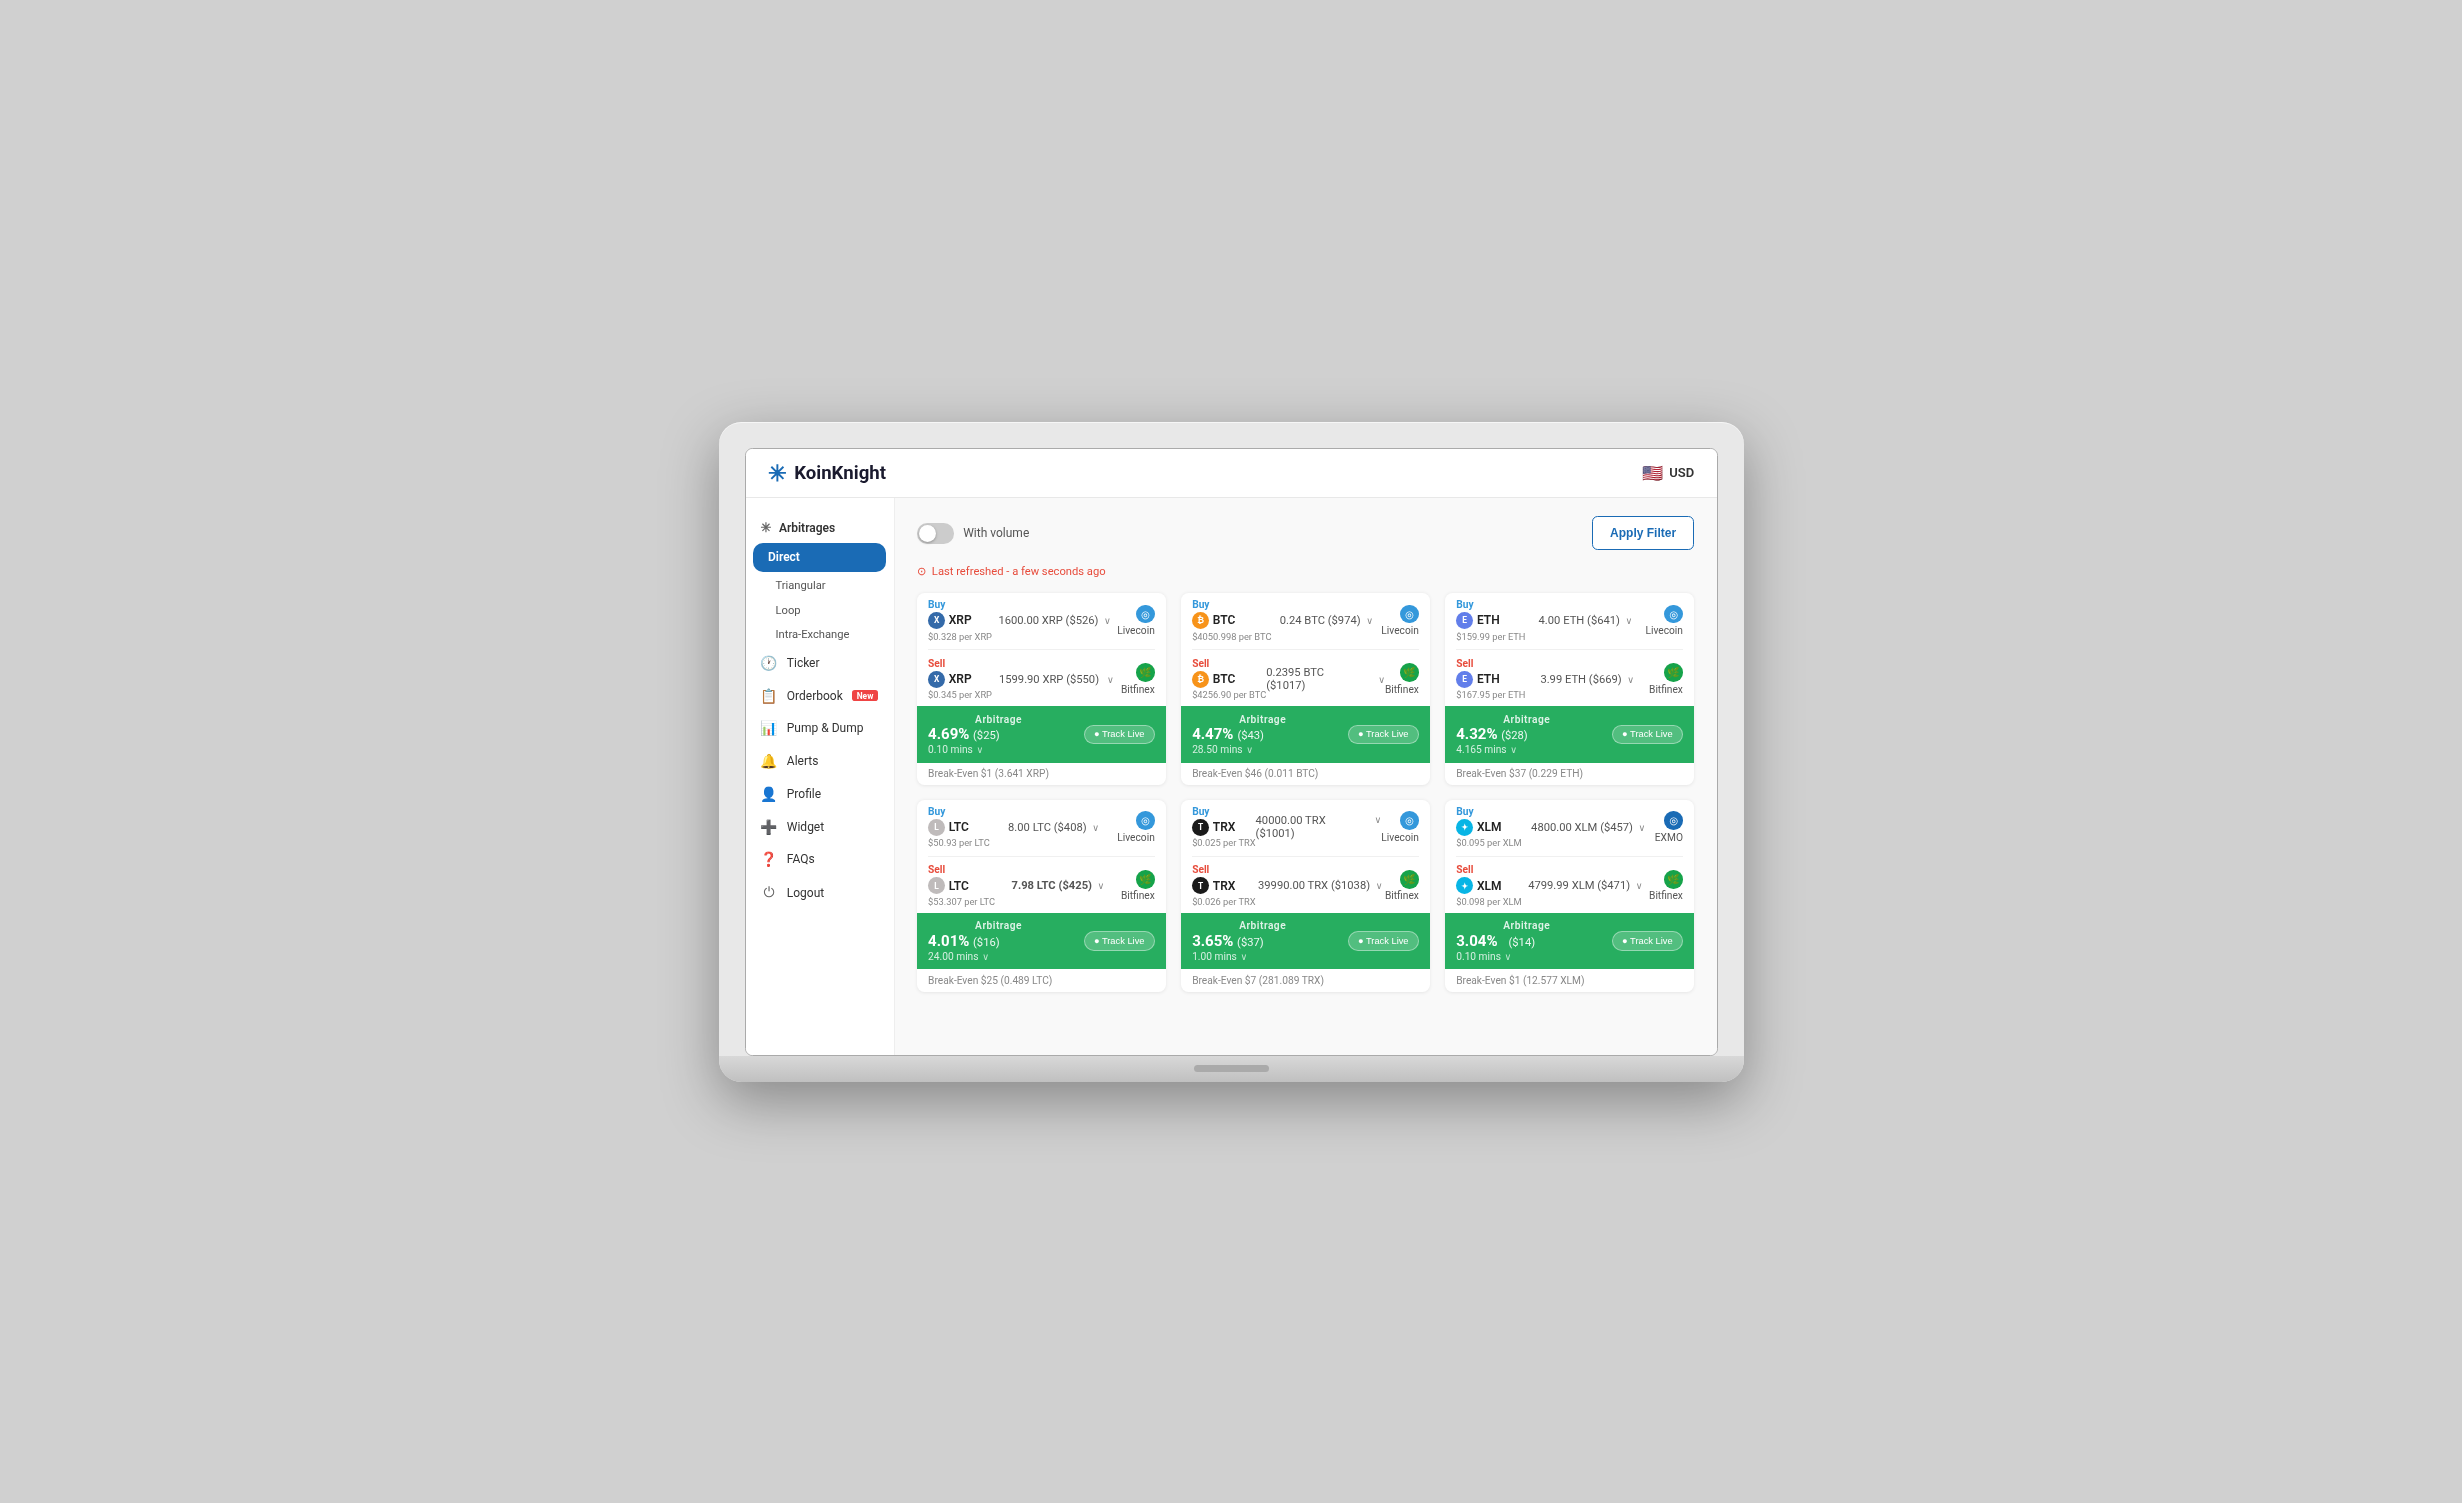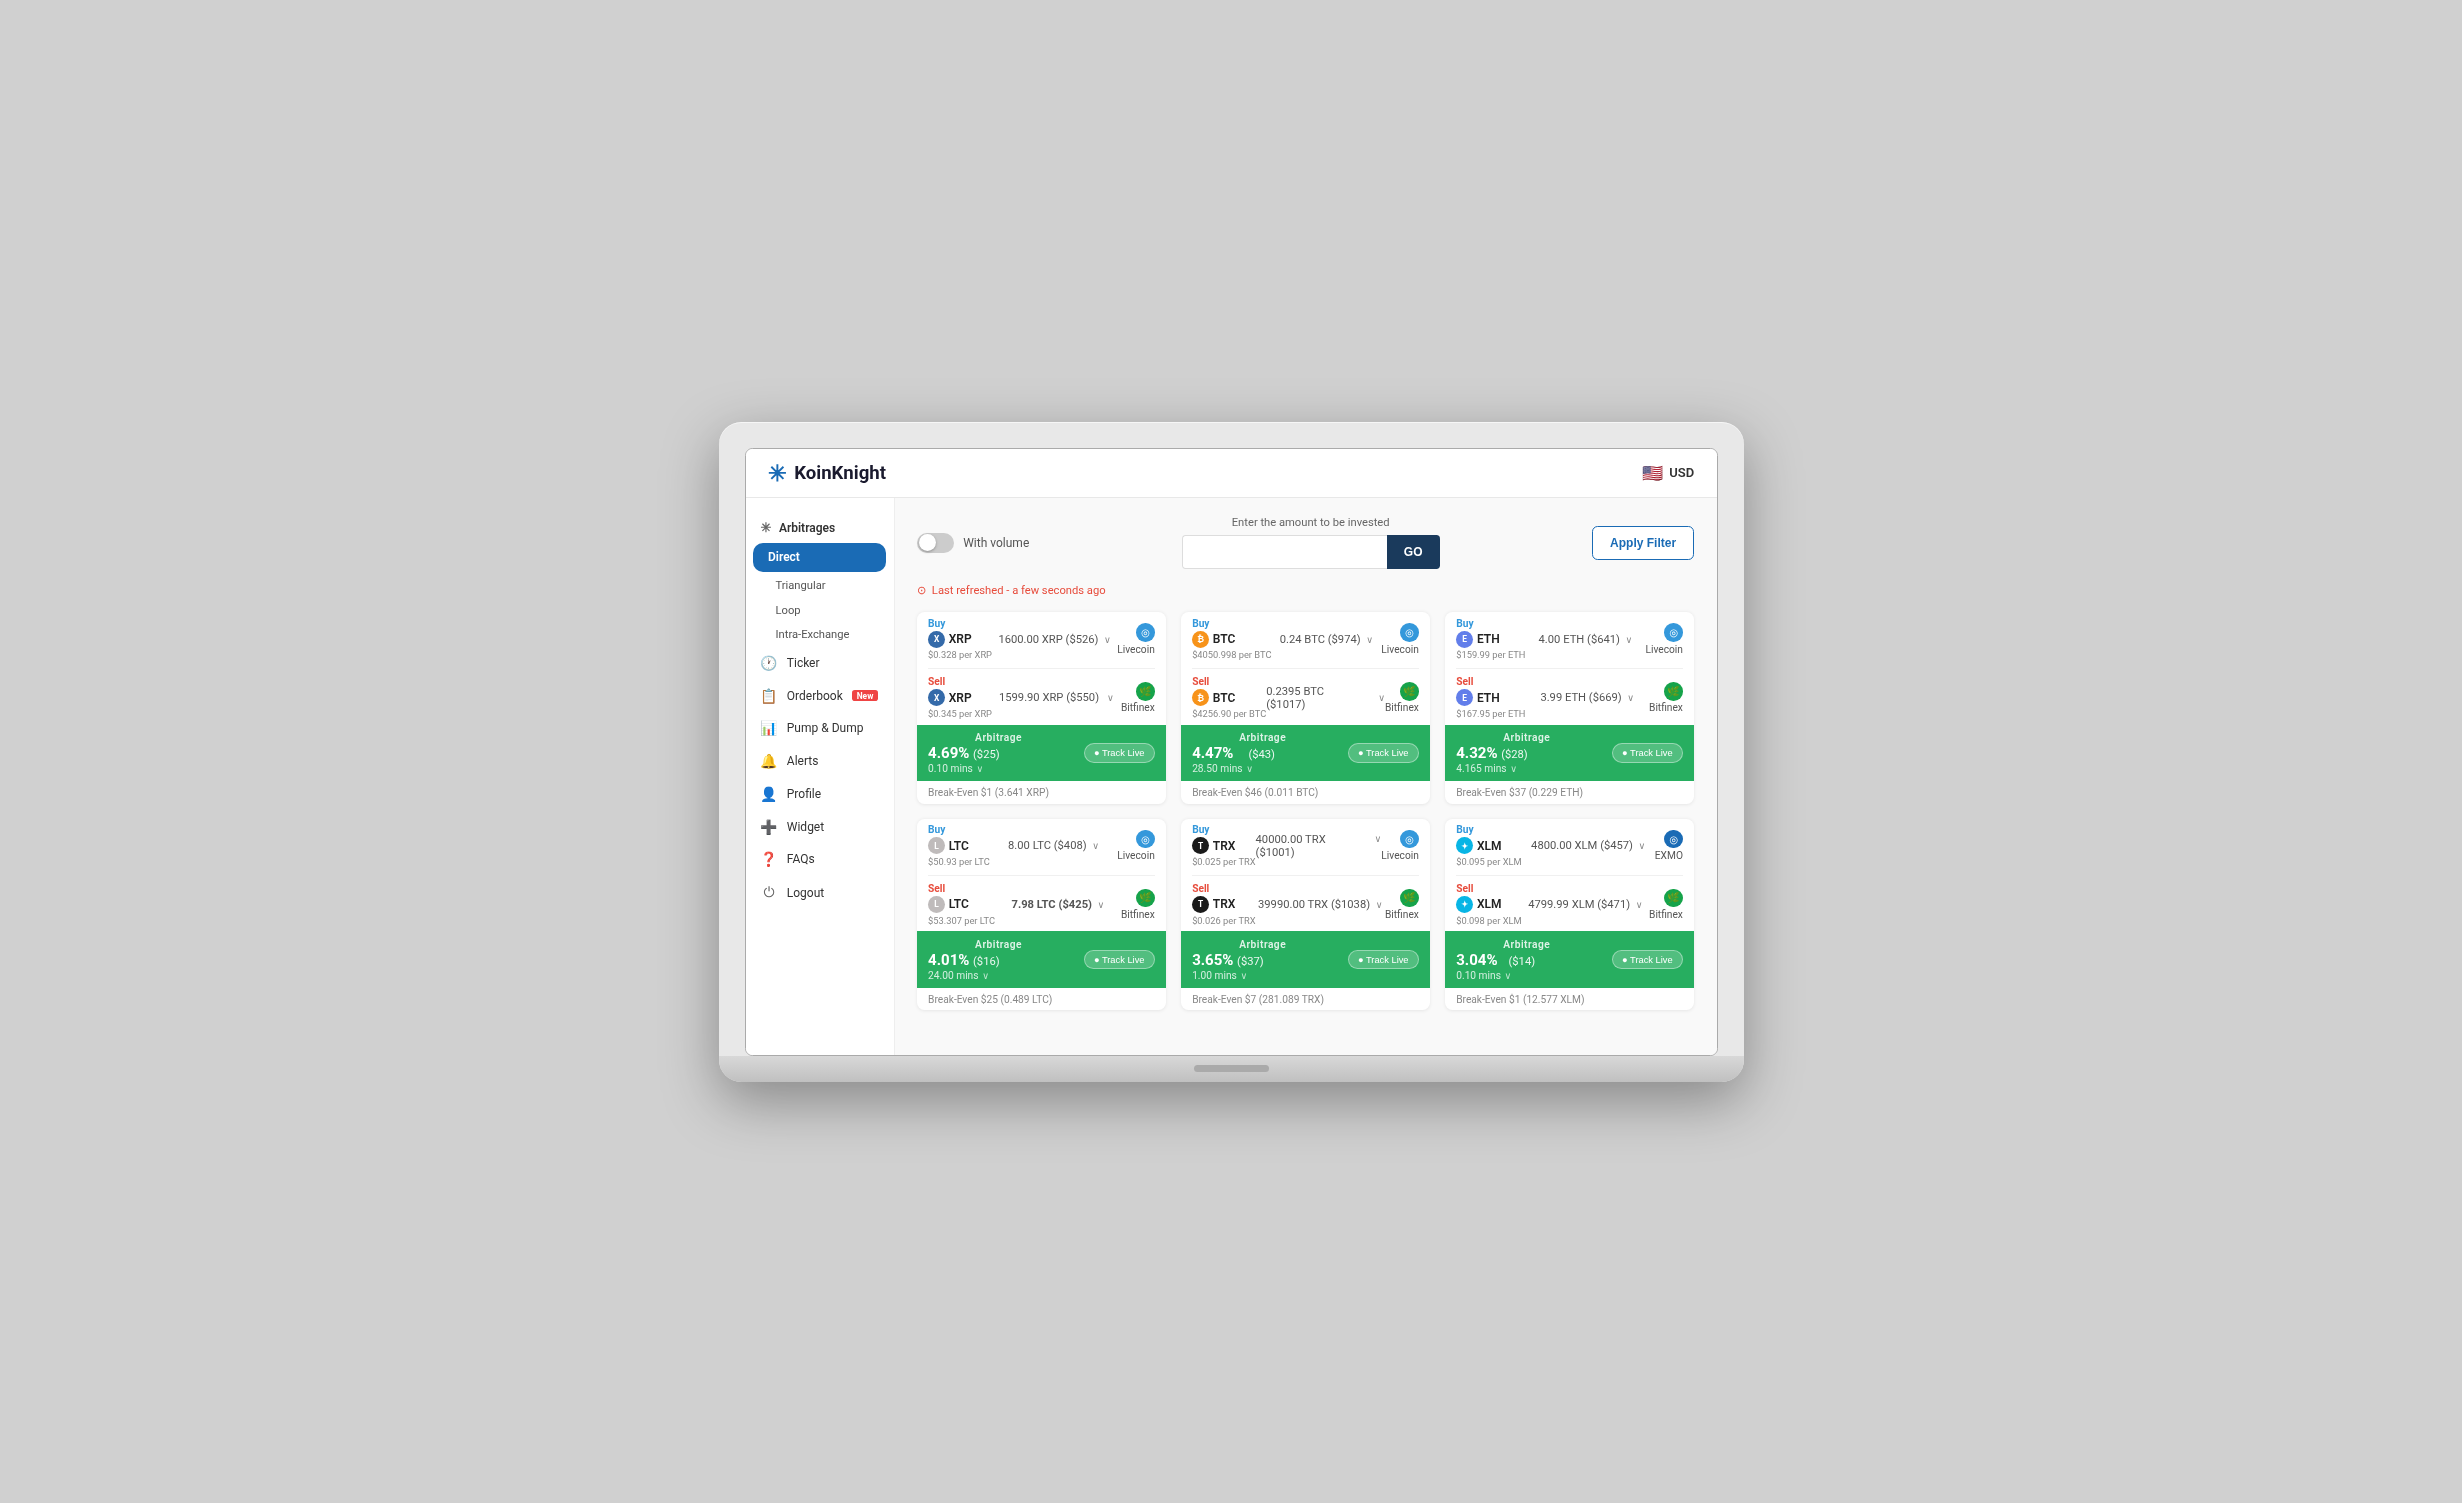"Enter the amount to be" div.investment-section { html: <div> <div>Enter the amount to be invested</div> <div> <input> <button>GO</button> </div> </div> -> none }
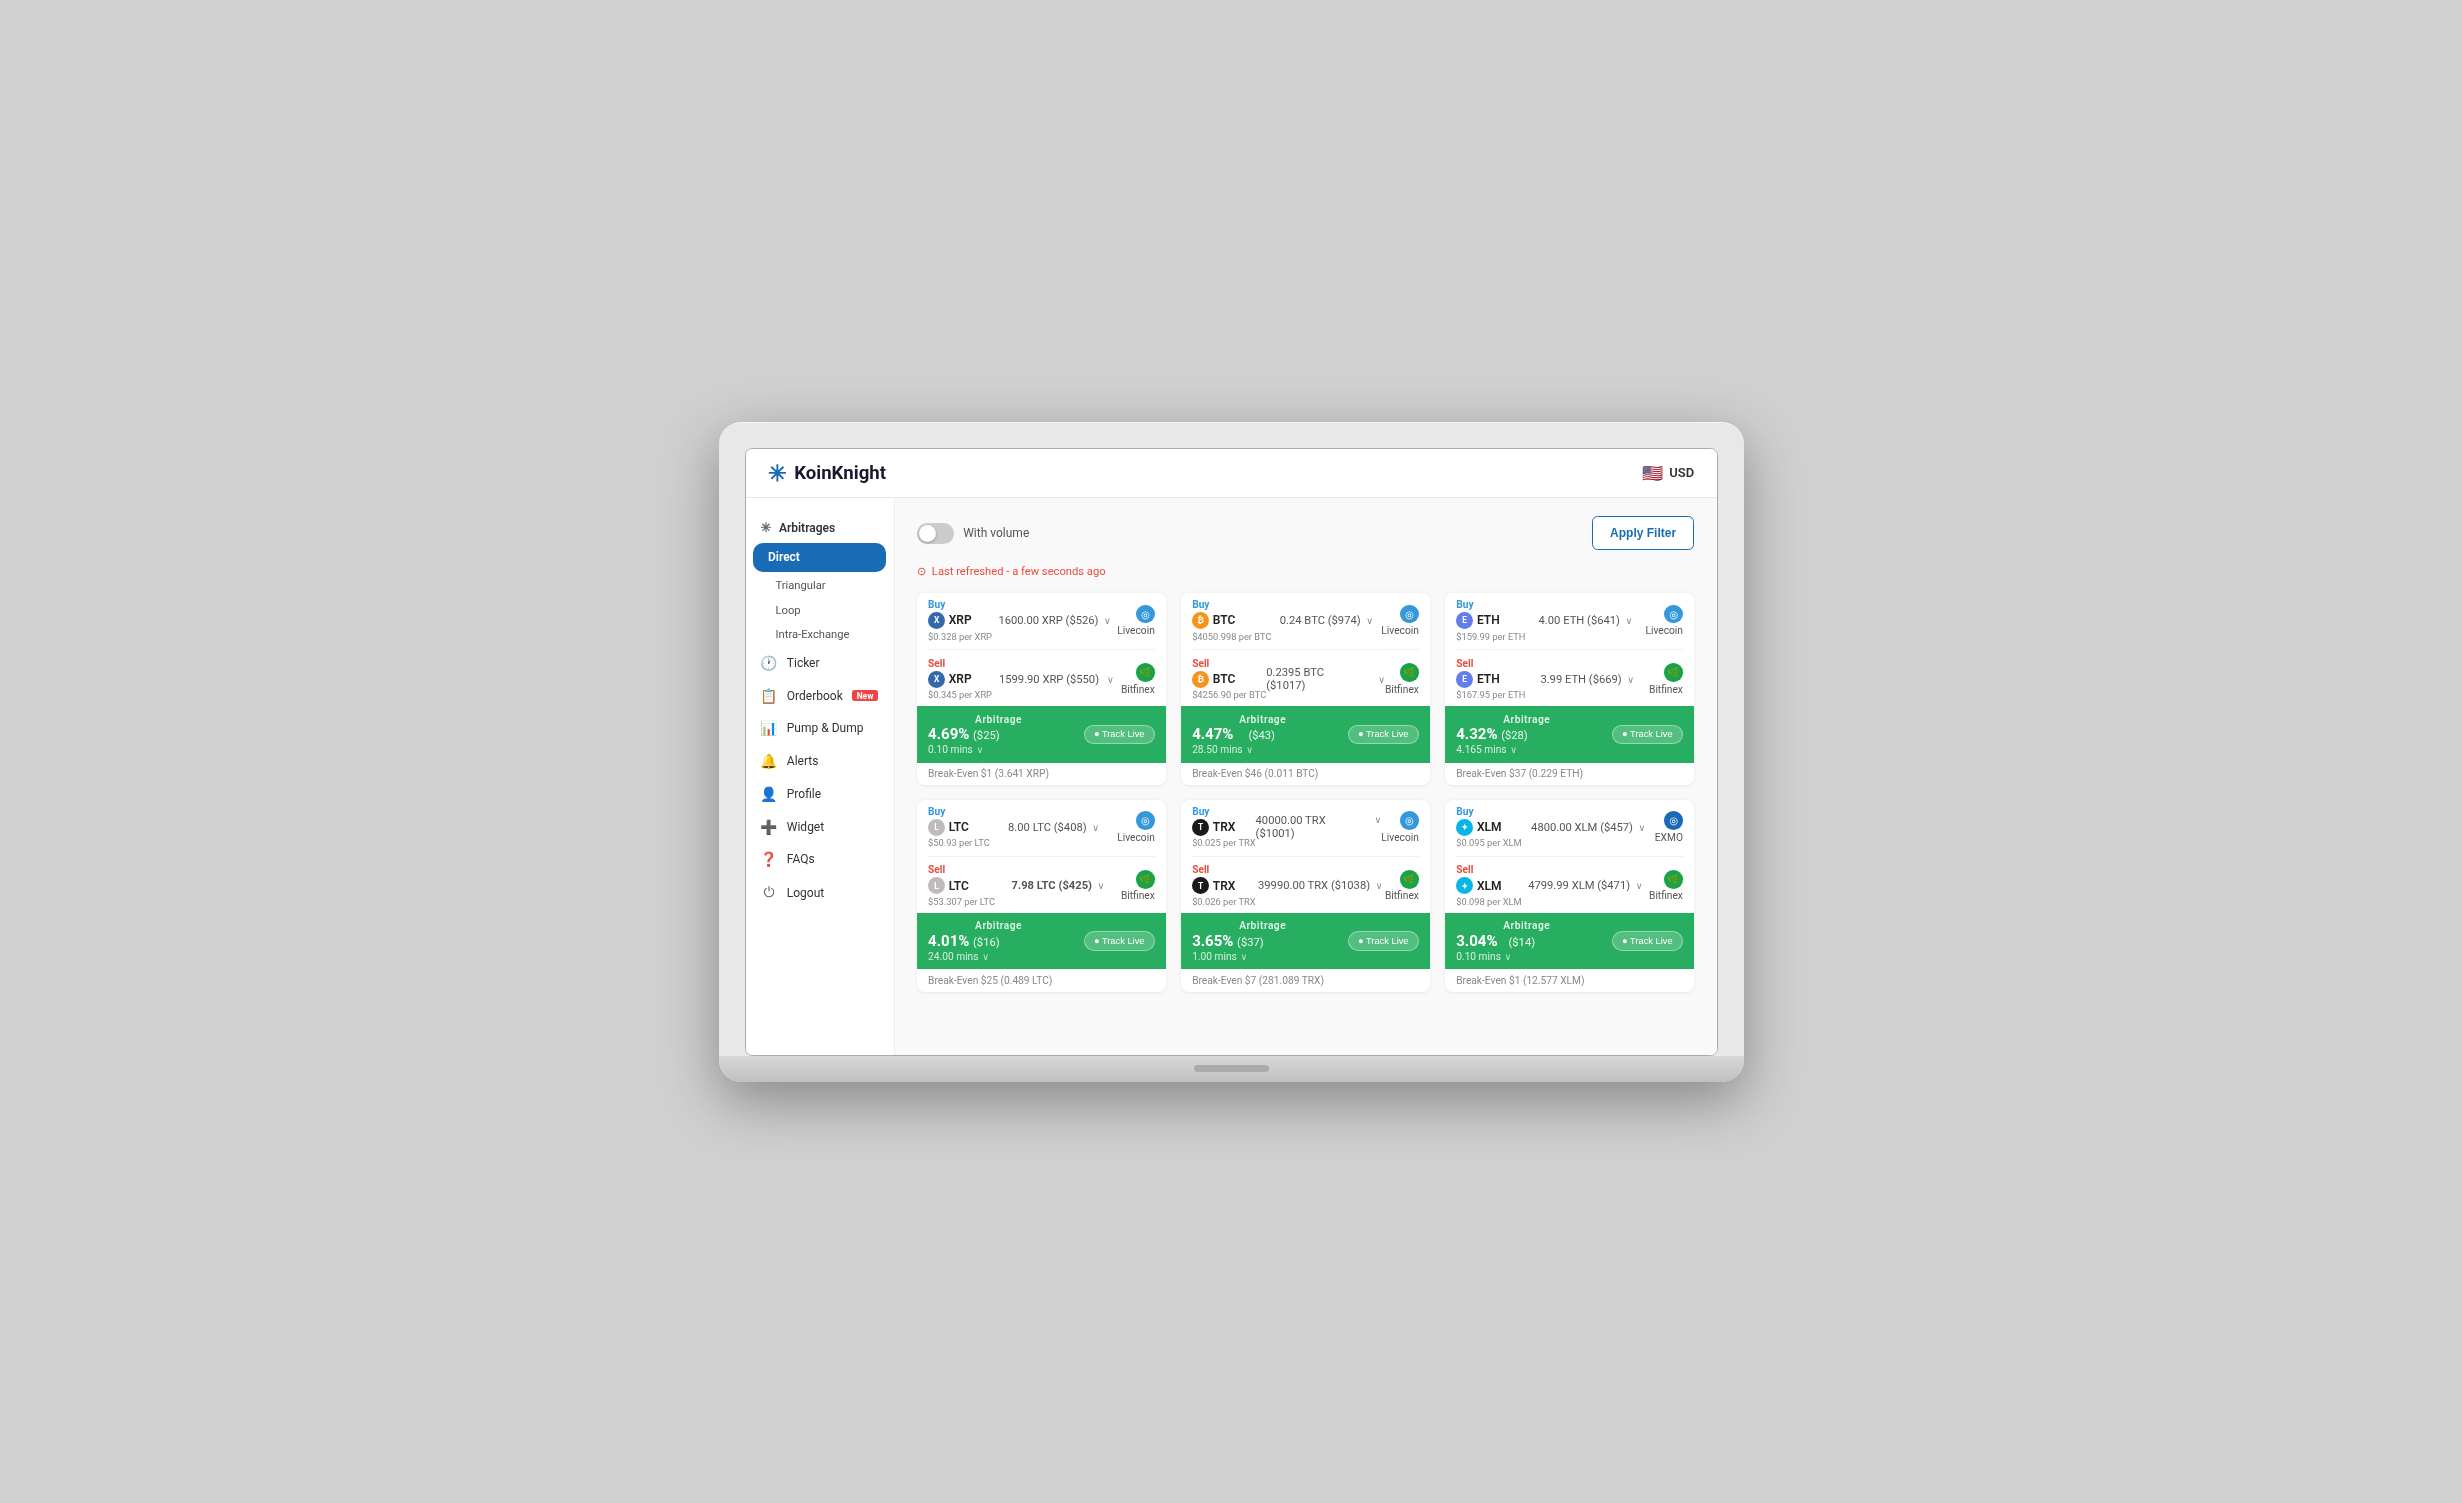"4.47%" div { gap: 15px -> 4px }
